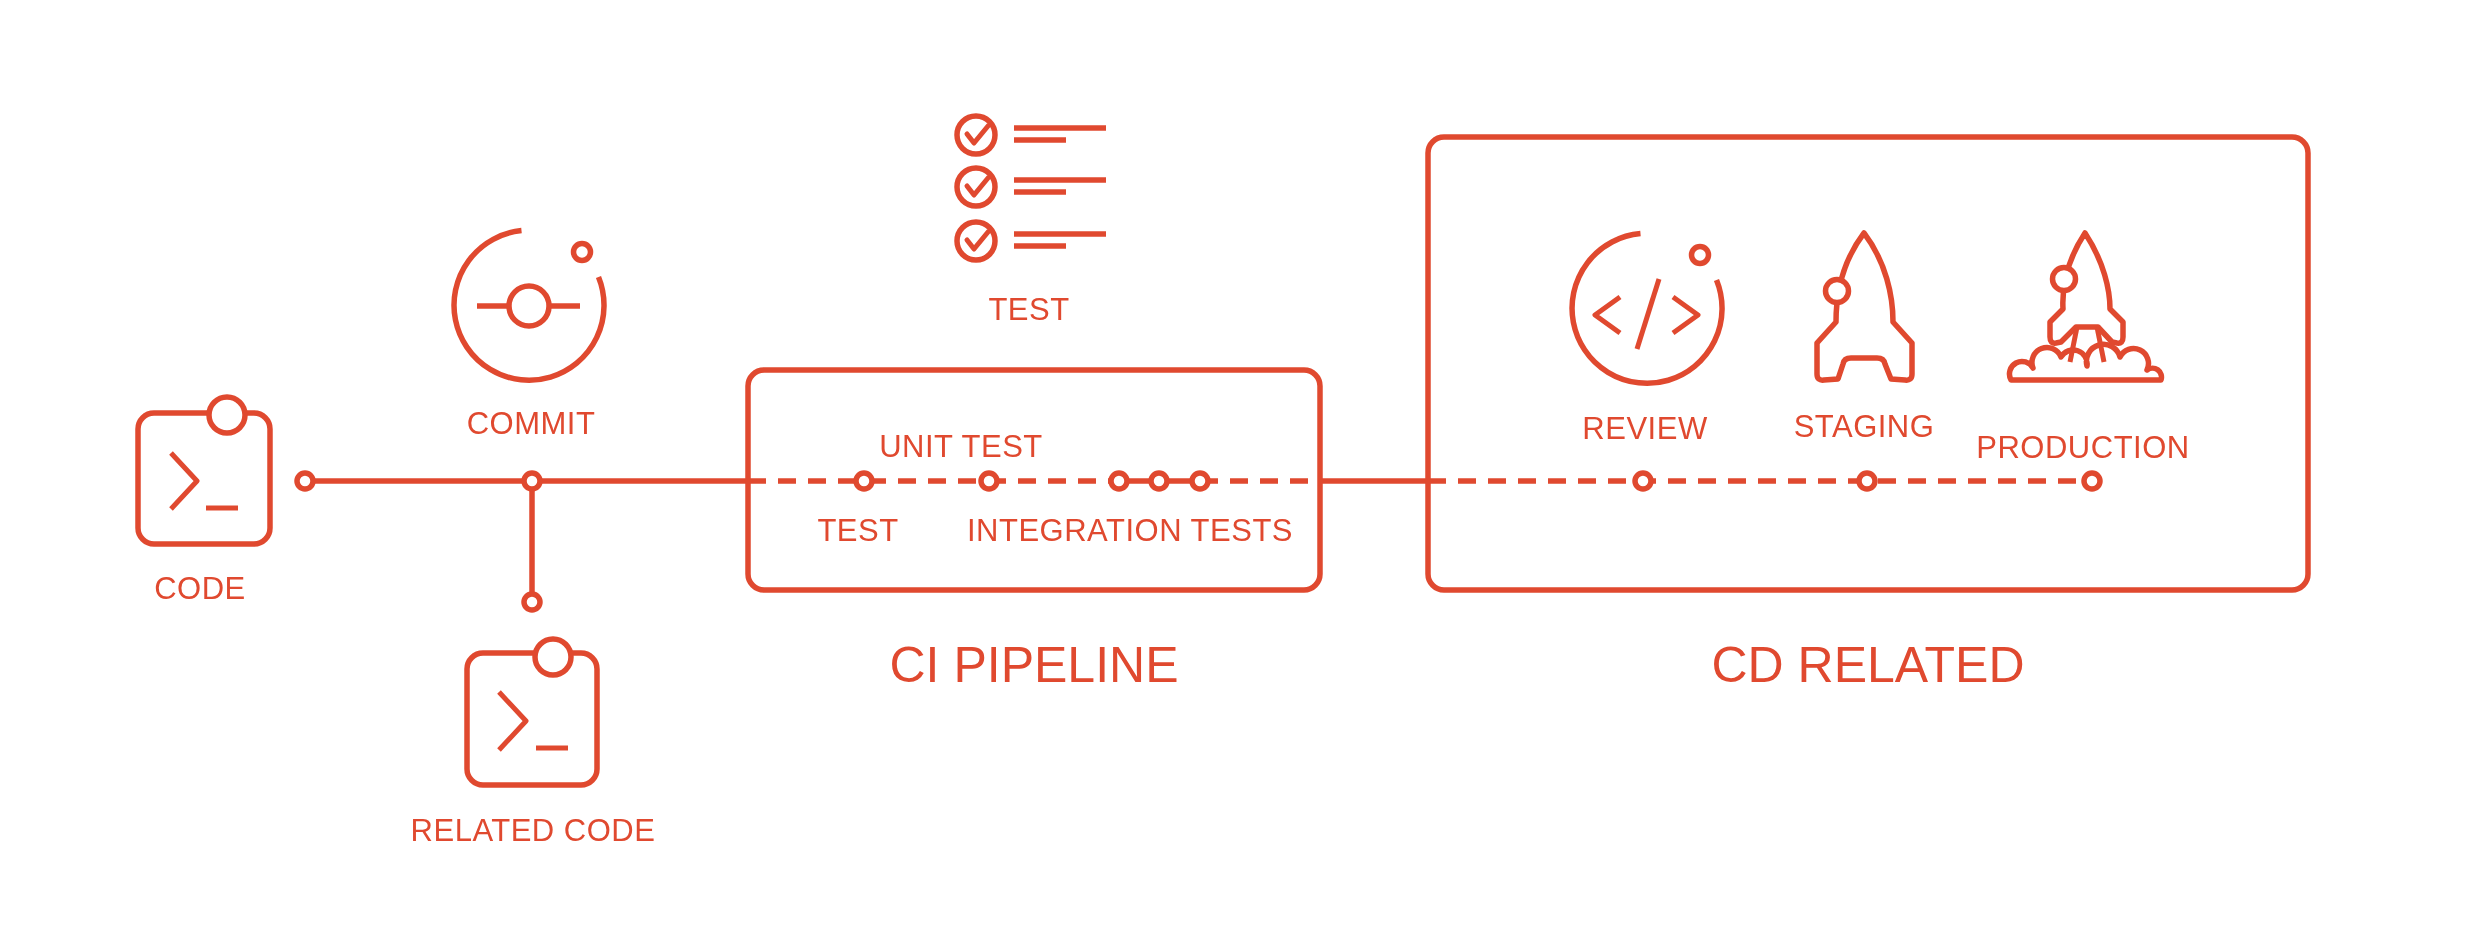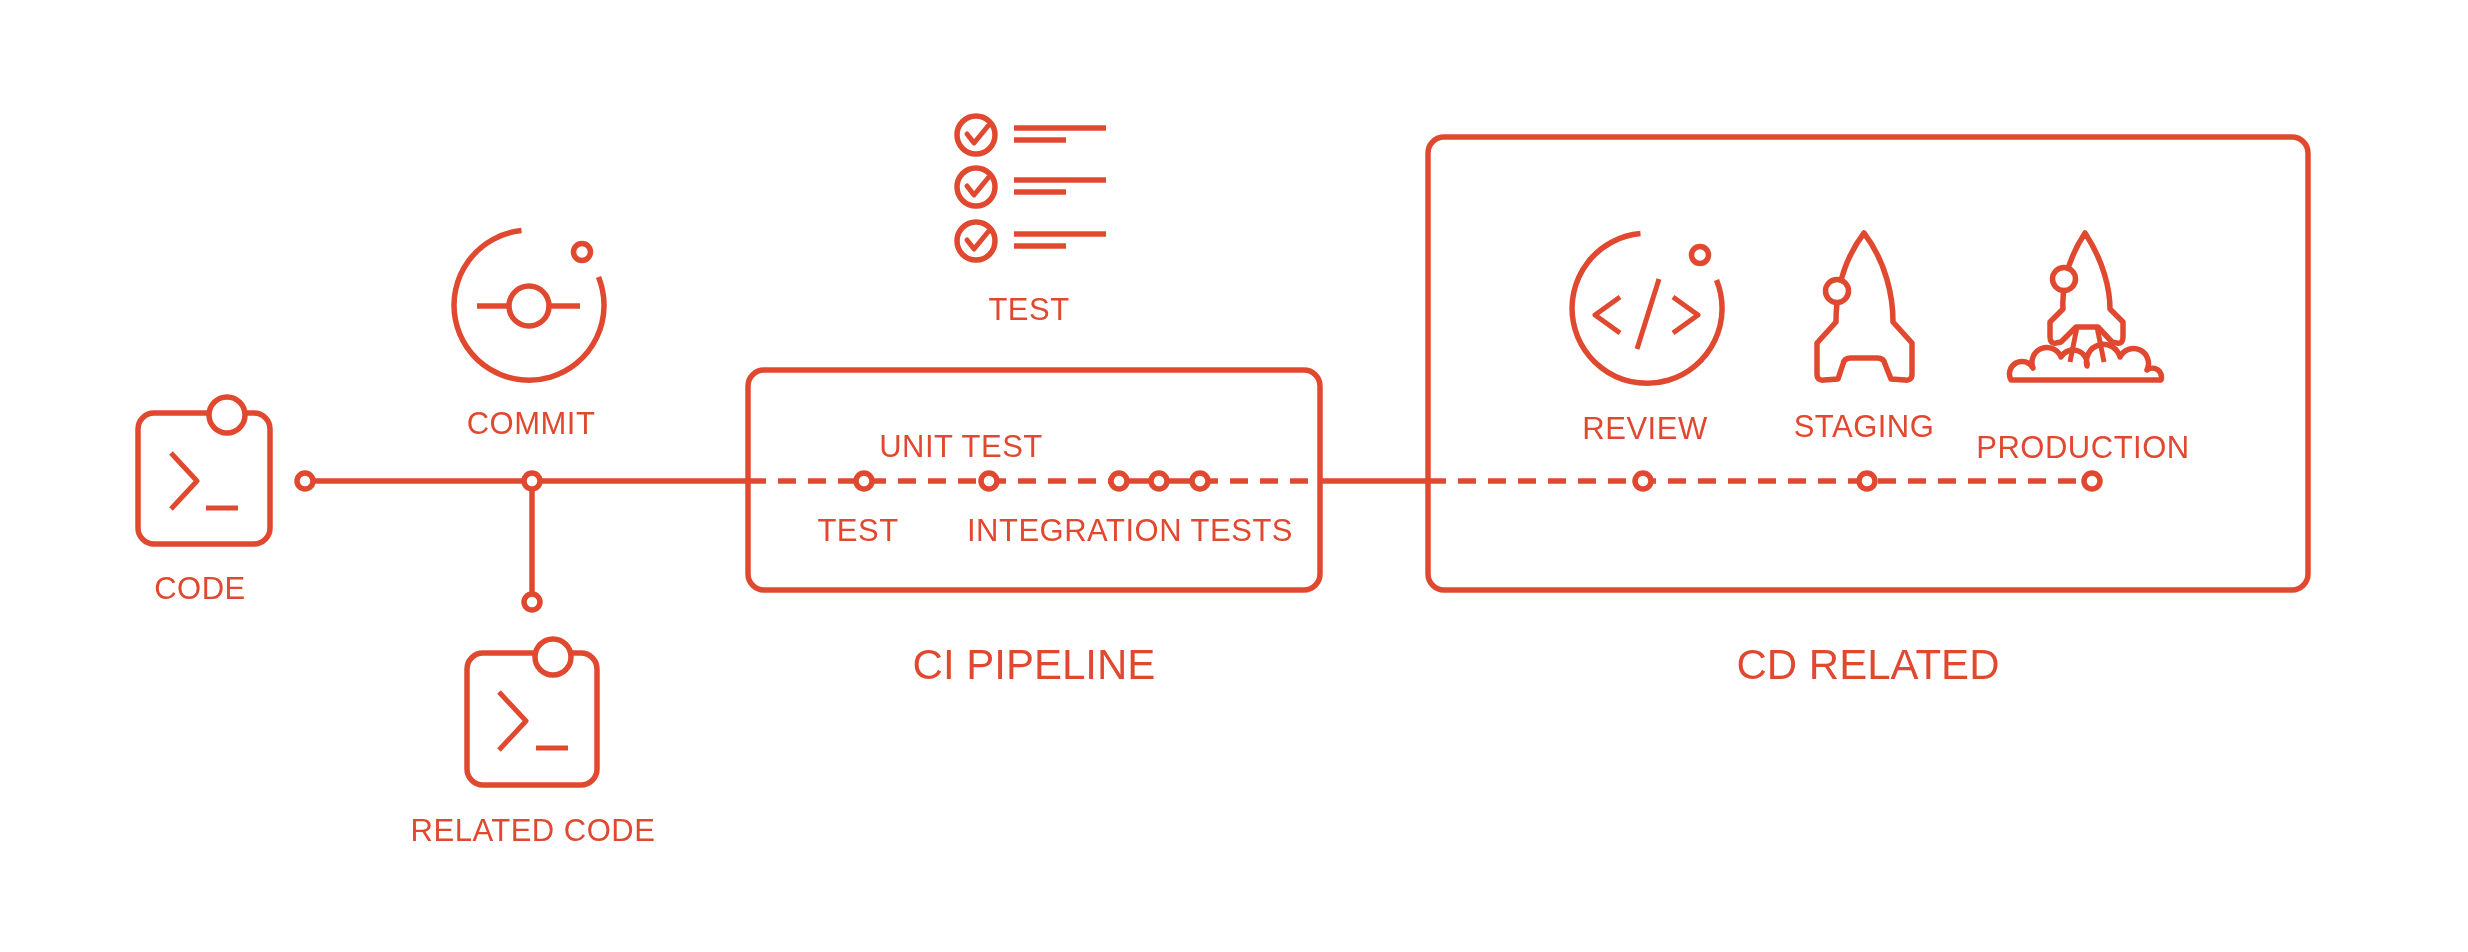"CI PIPELINE" .title { font-size: 42px -> 50px }
